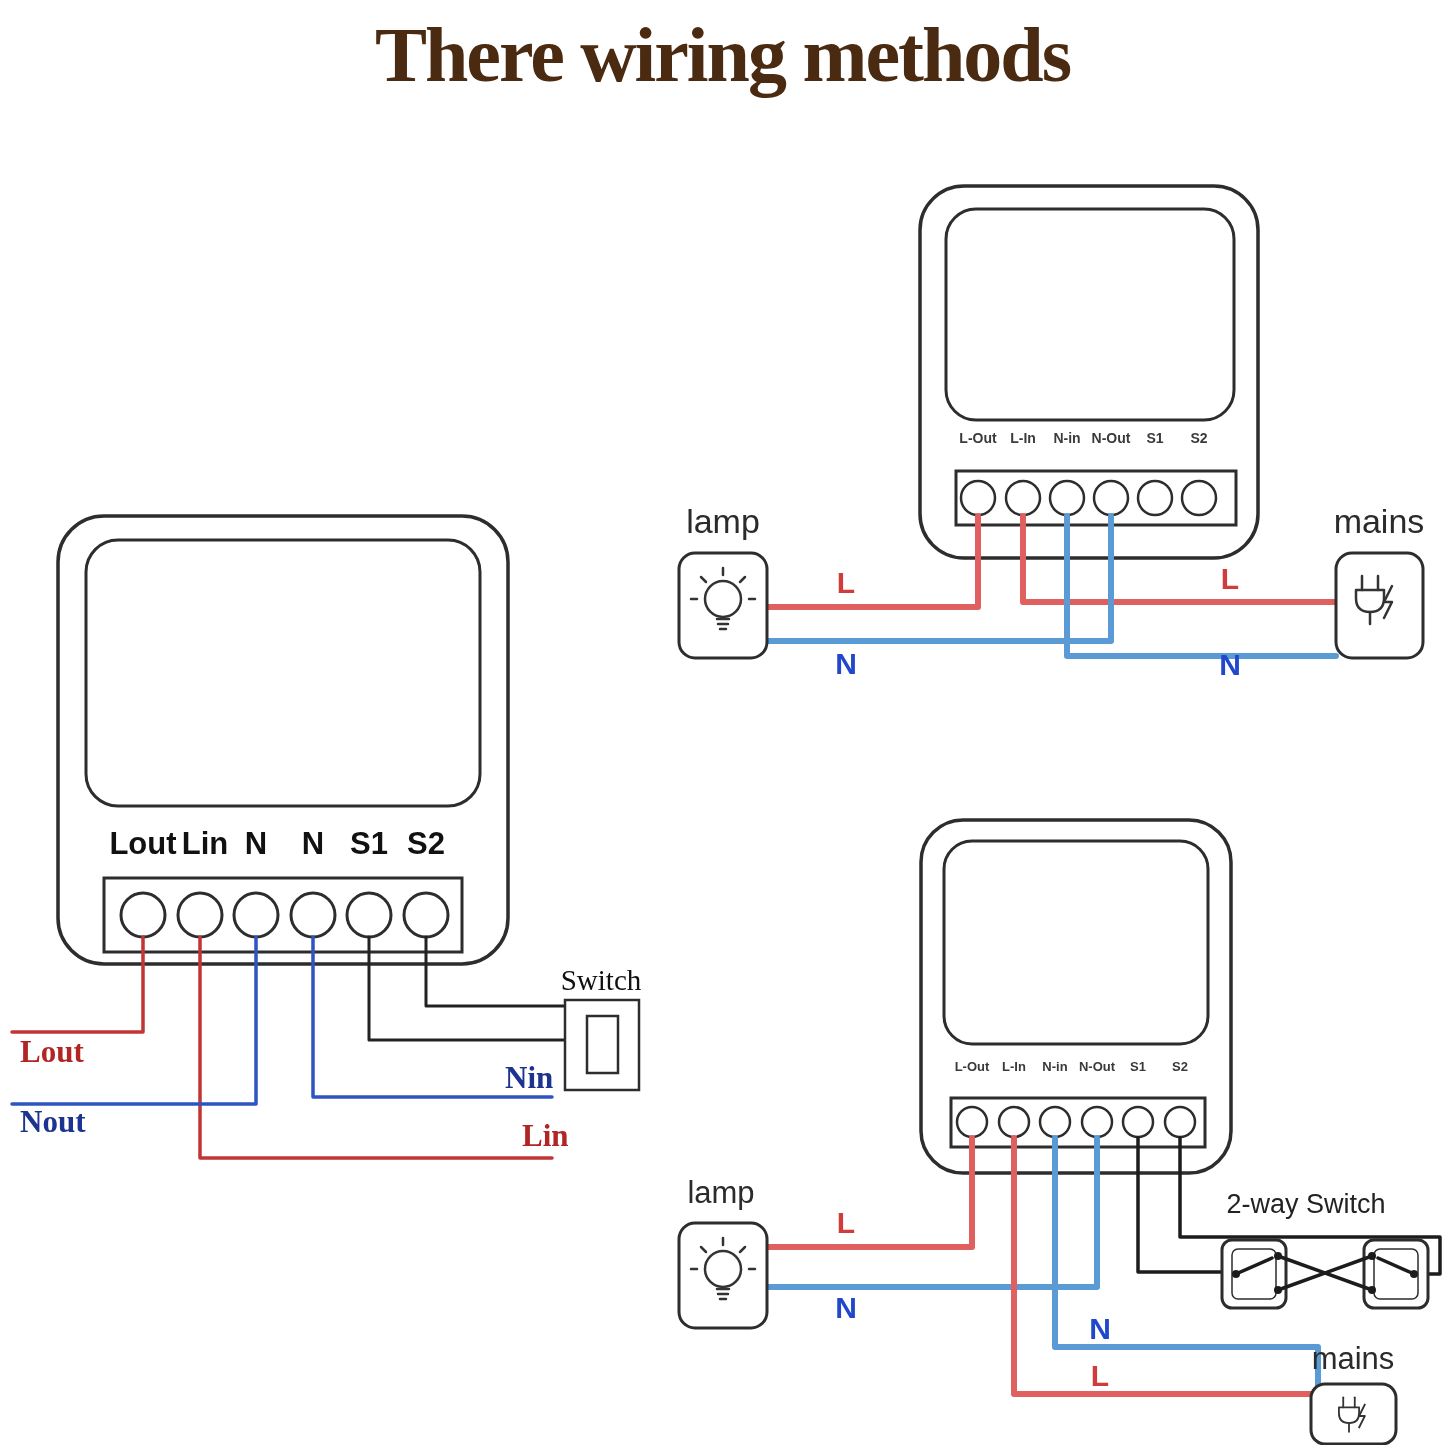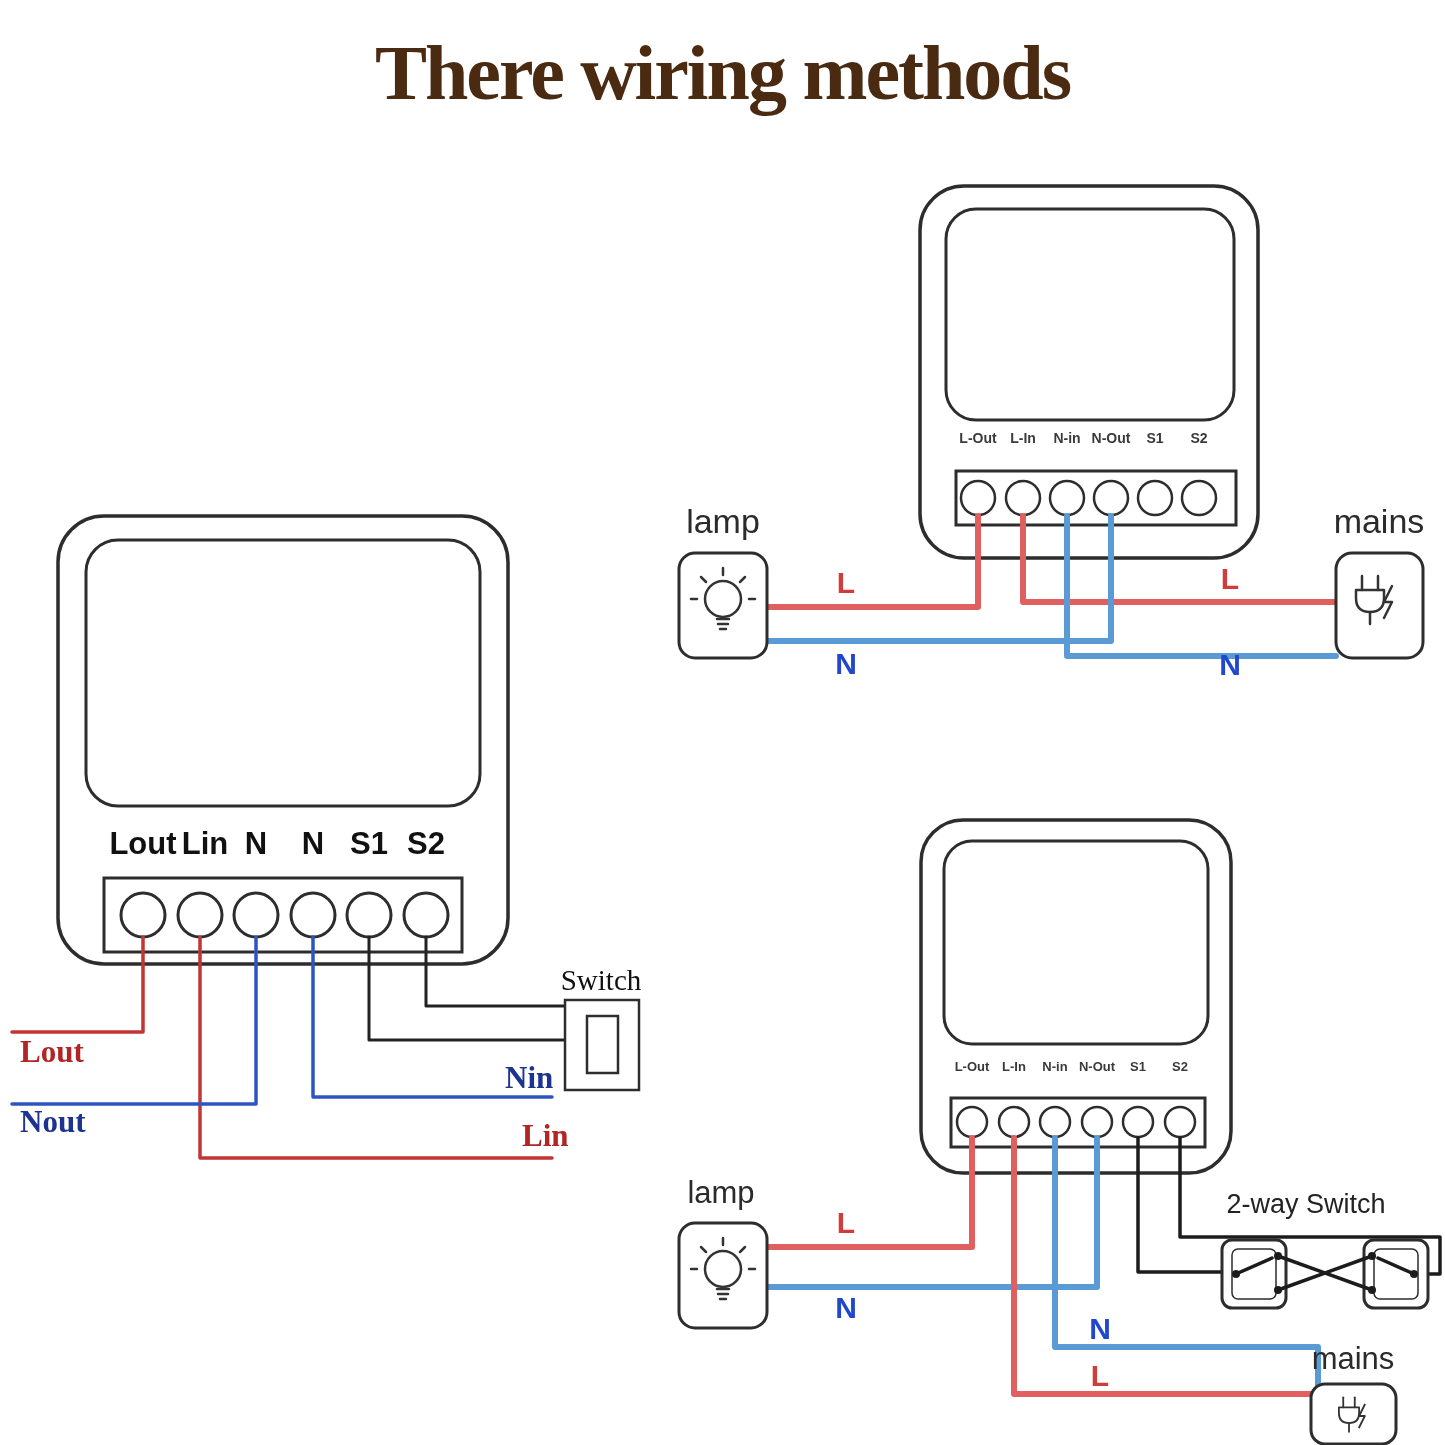"There wiring methods" .page-title { top: 28px -> 10px }
